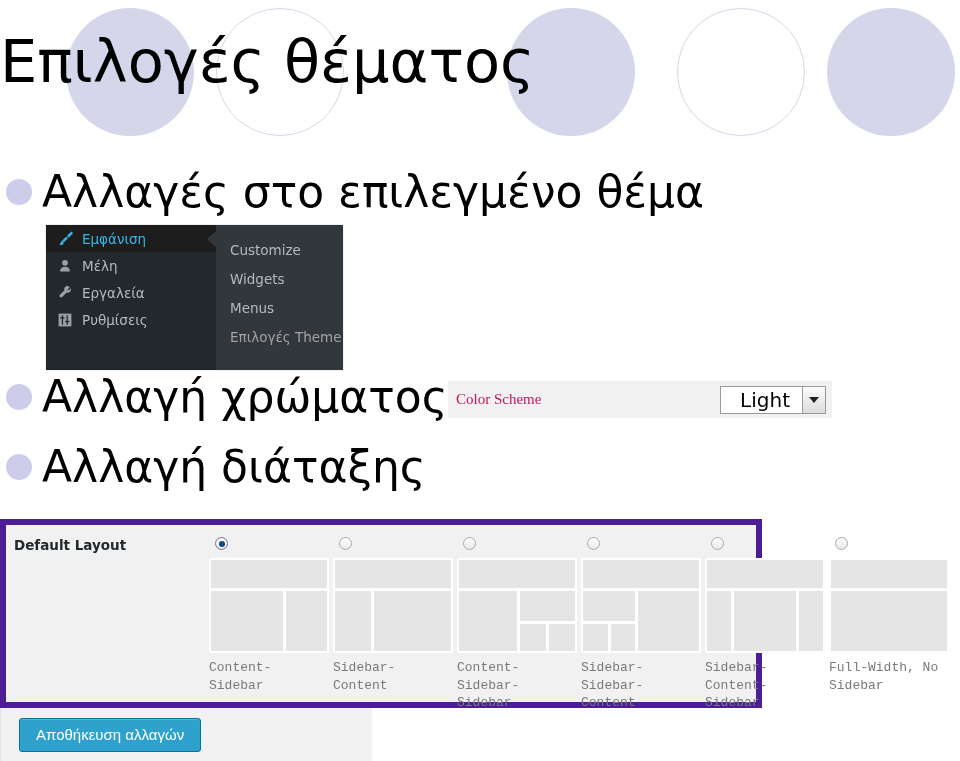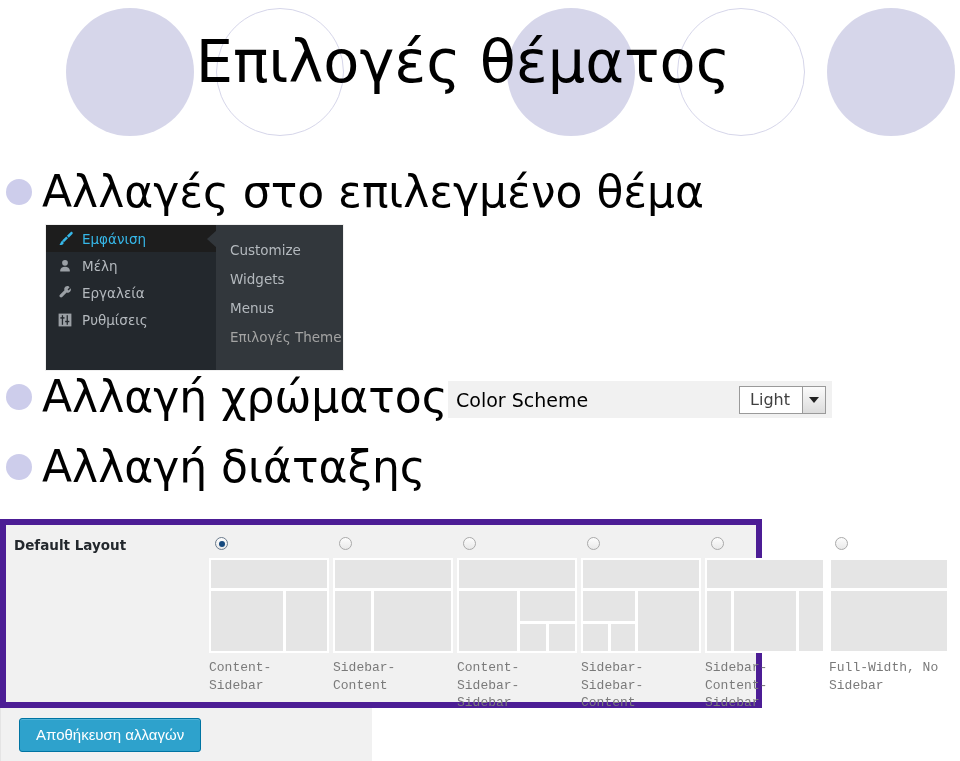"Επιλογές θέματος" .page-title { text-align: center -> none }
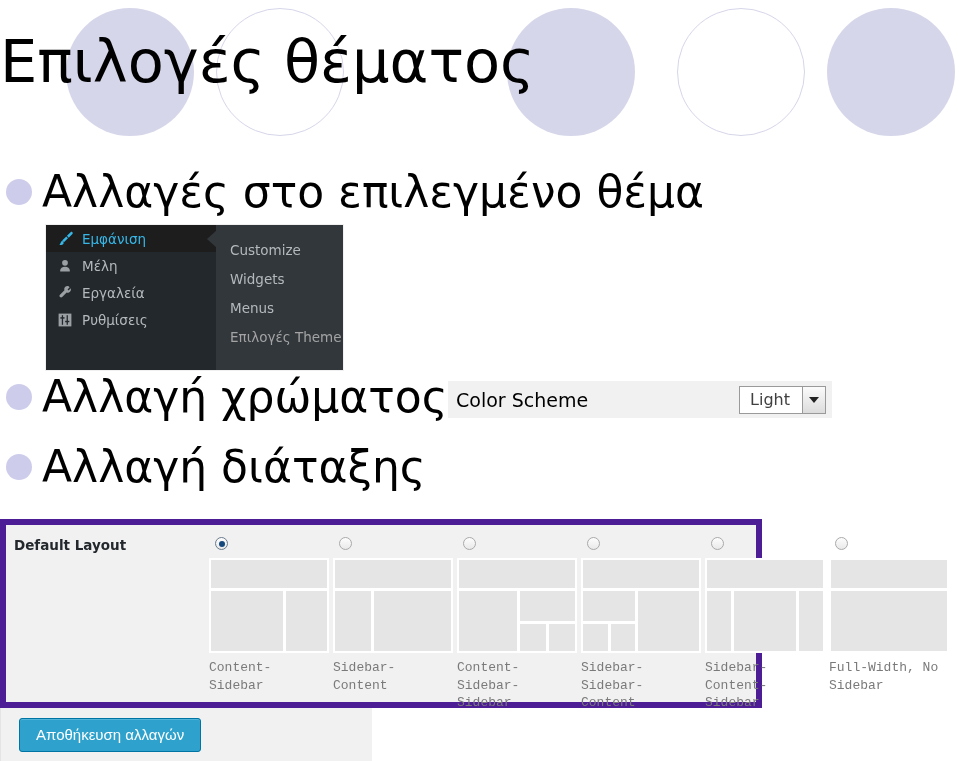"Color Scheme" .color-scheme-label { color: #000000 -> #be185d; font-family: none -> Liberation Serif, serif; font-size: 19px -> 15px }
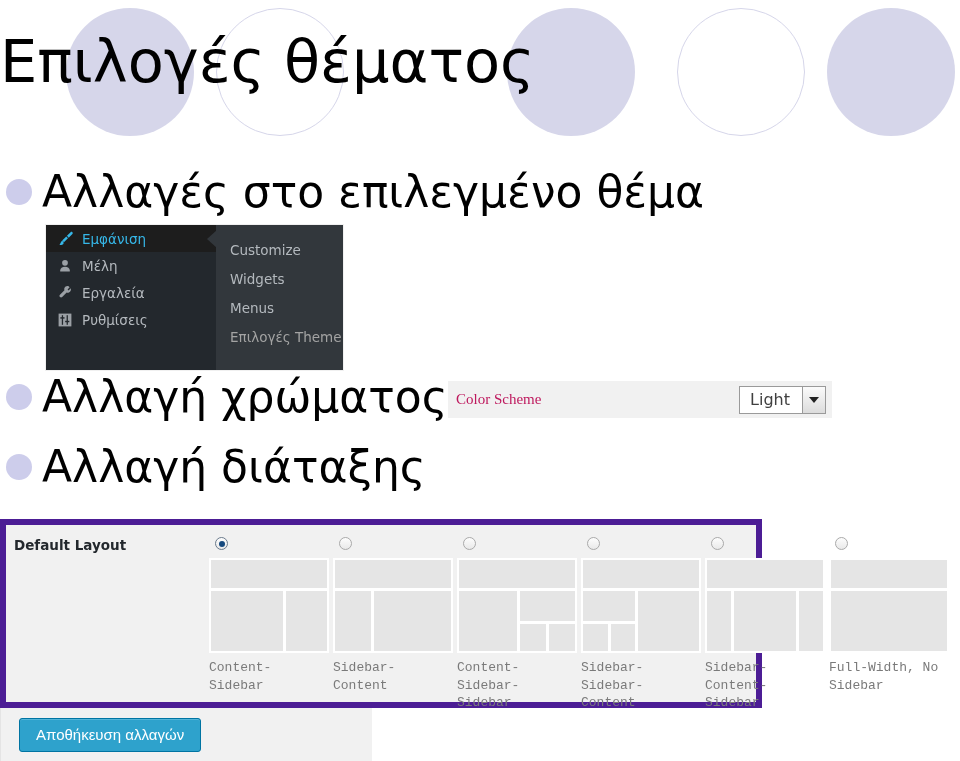"Light" .cs-select .cs-value { color: #404040 -> #000000; font-size: 16px -> 20px; padding: 0 12px 0 10px -> 0 12px 0 19px }
